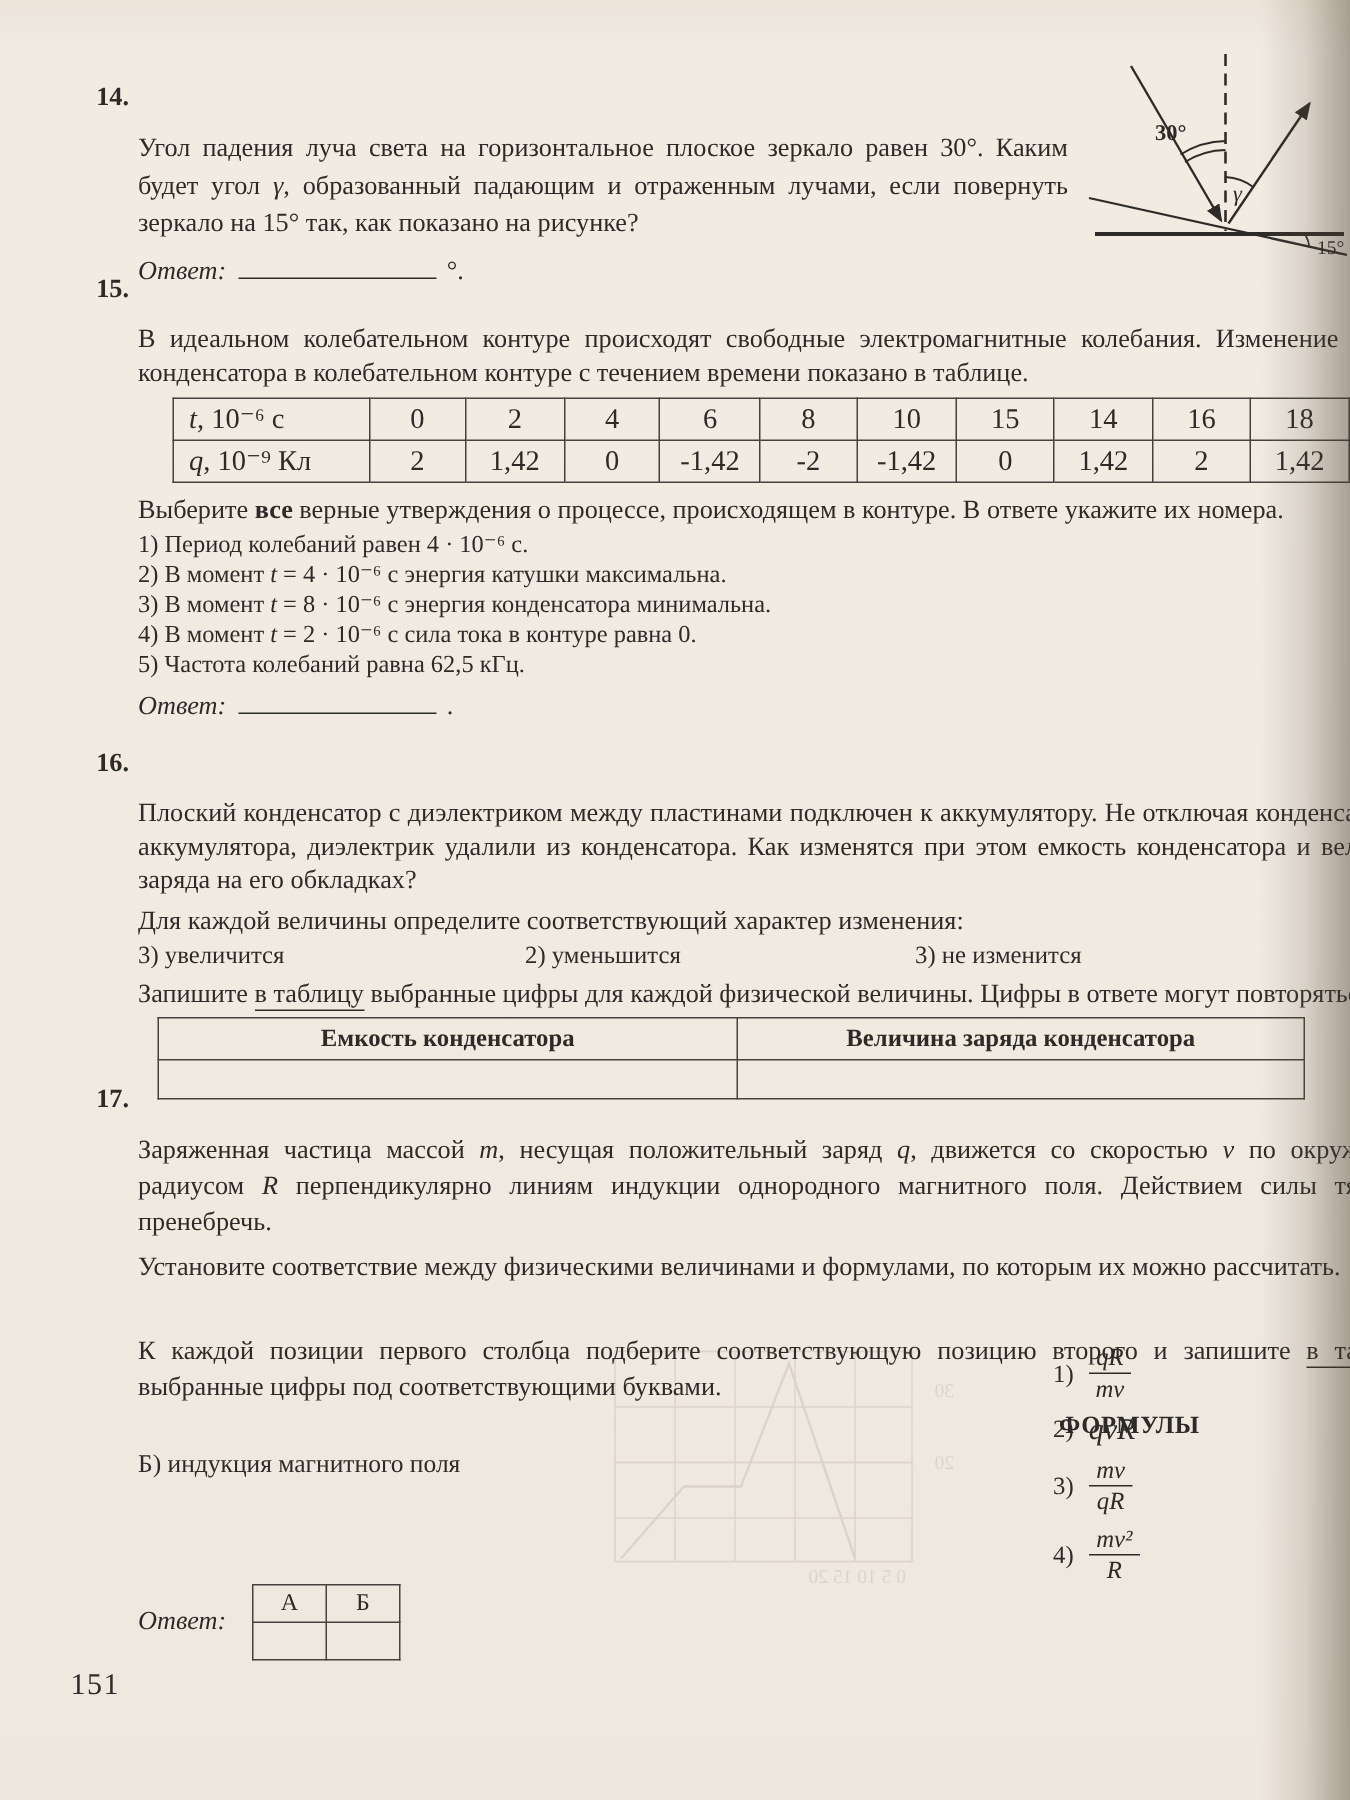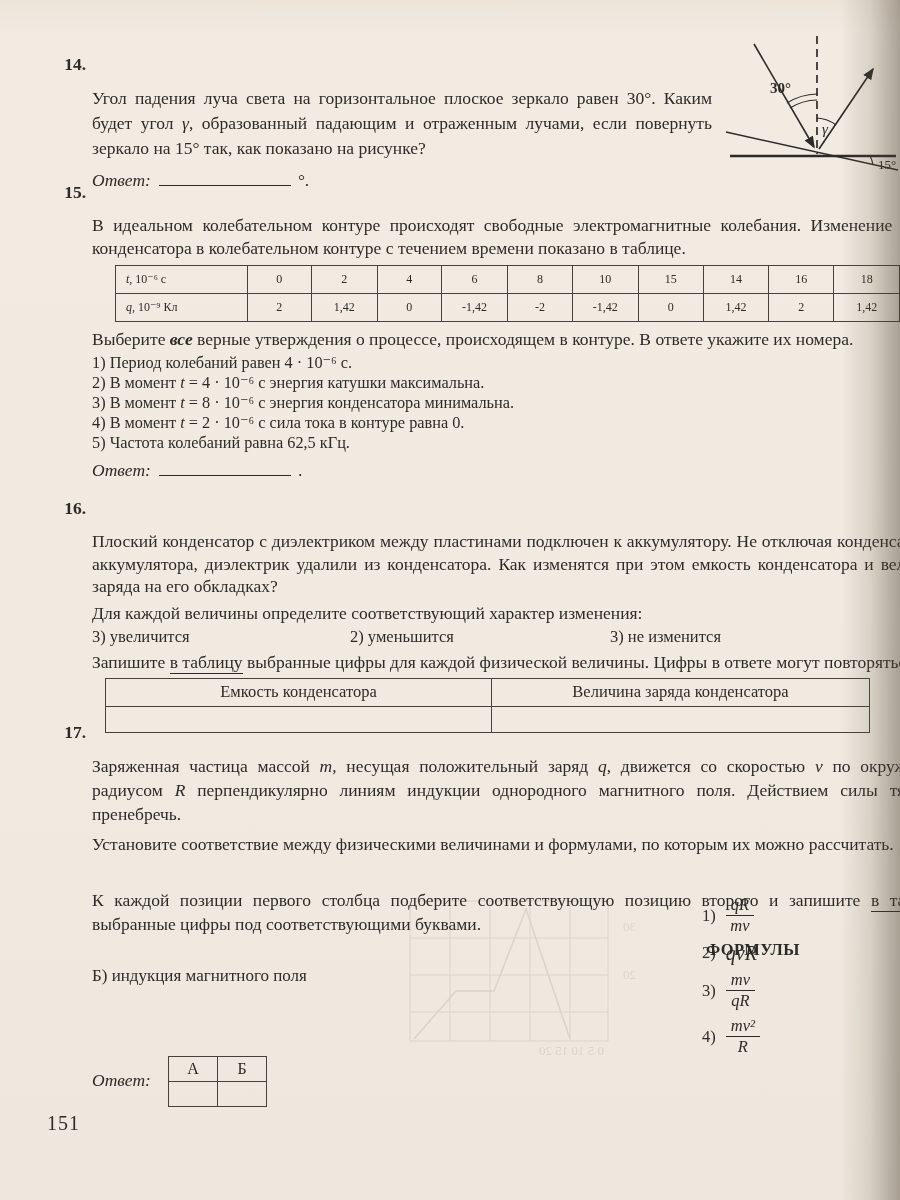"t, 10⁻⁶ с" .t15 td { font-size: 12px -> 19px }
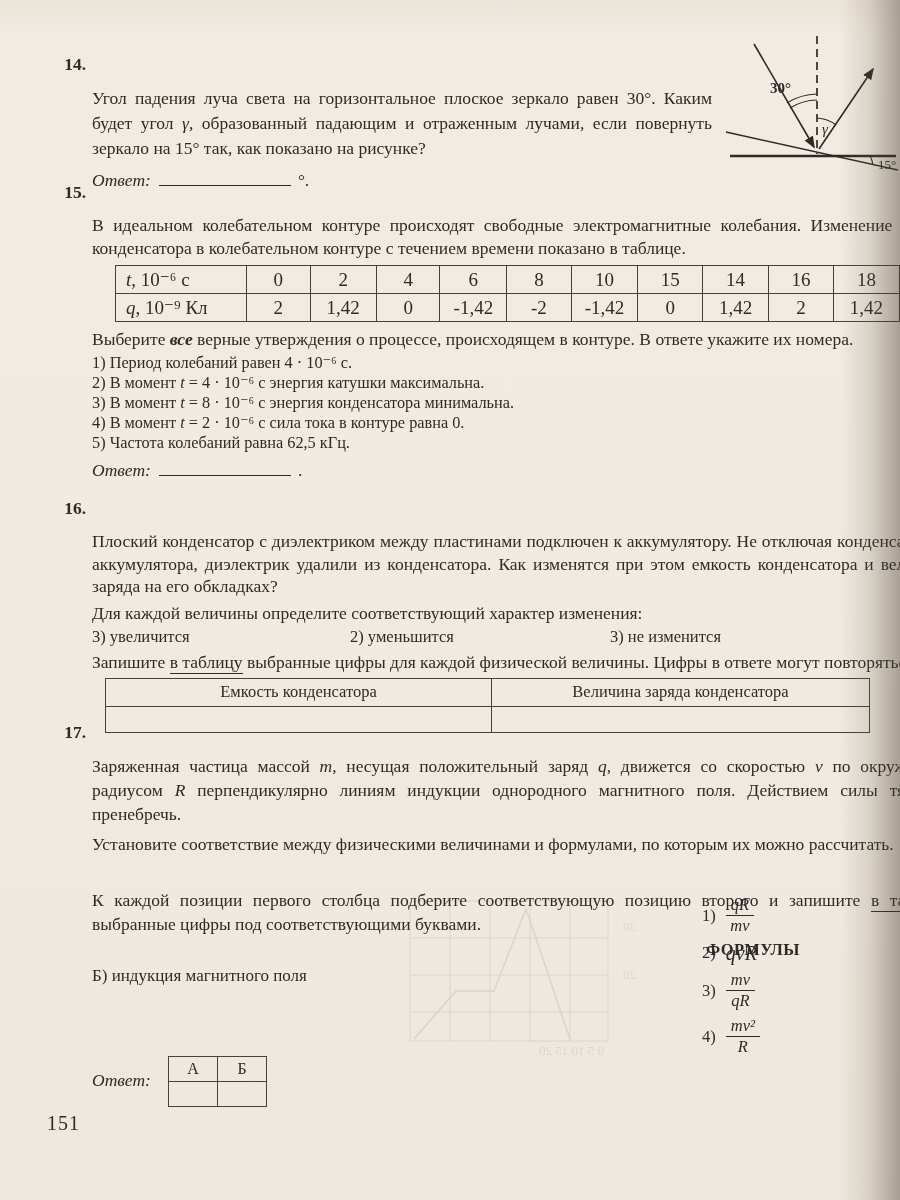"все" .emph { font-style: italic -> none }
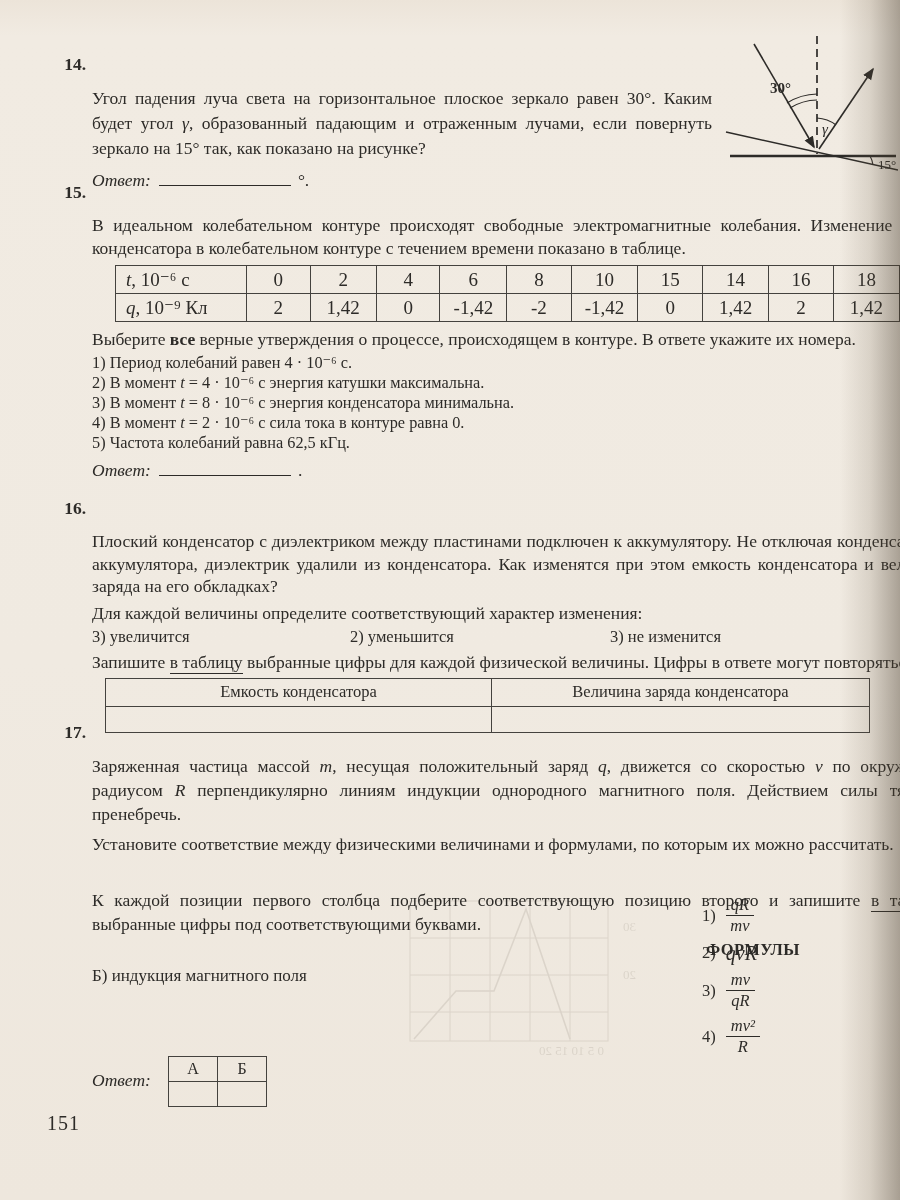"Емкость конденсатора" .t16 th { font-weight: normal -> bold }
